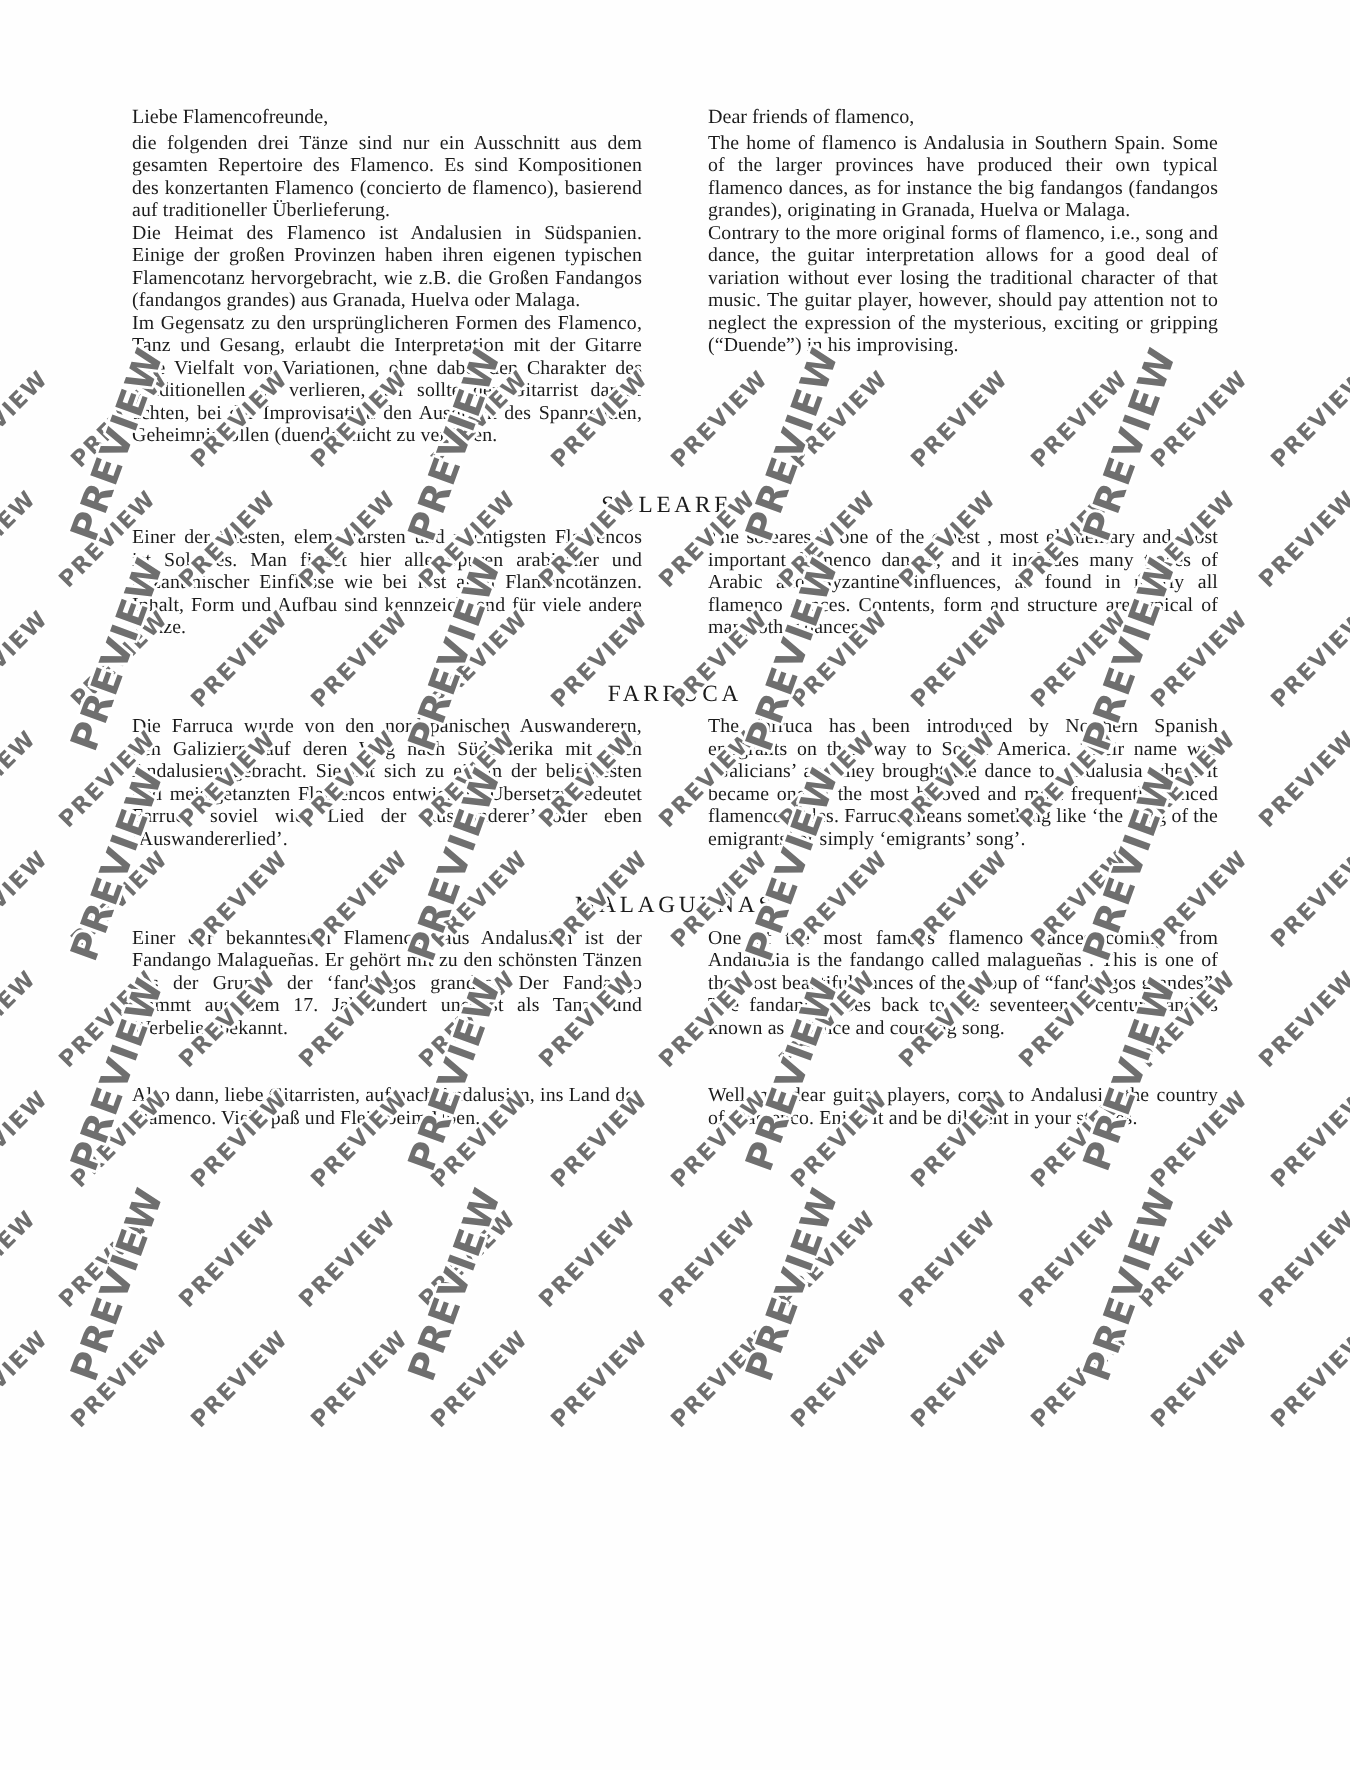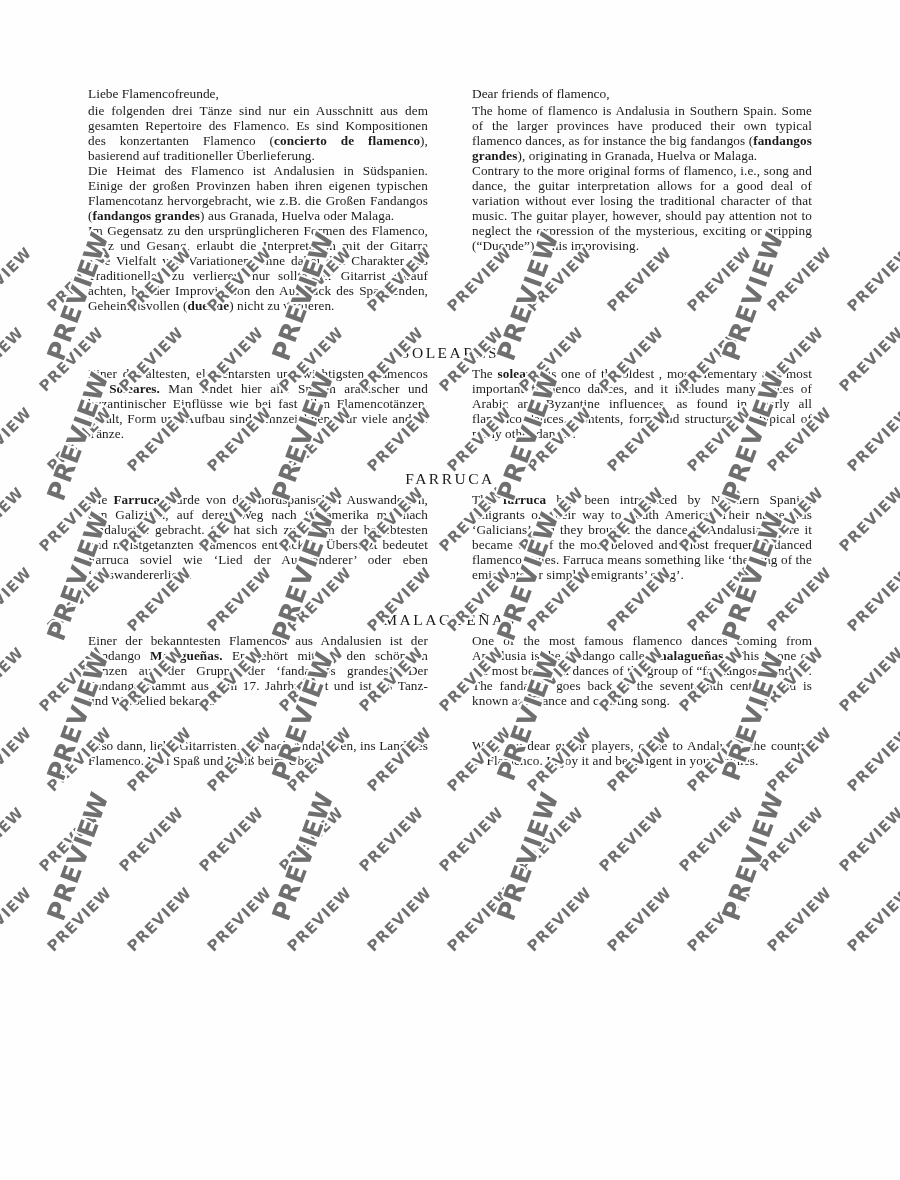"Liebe Flamencofreunde," .content { top: 86px -> 70px }
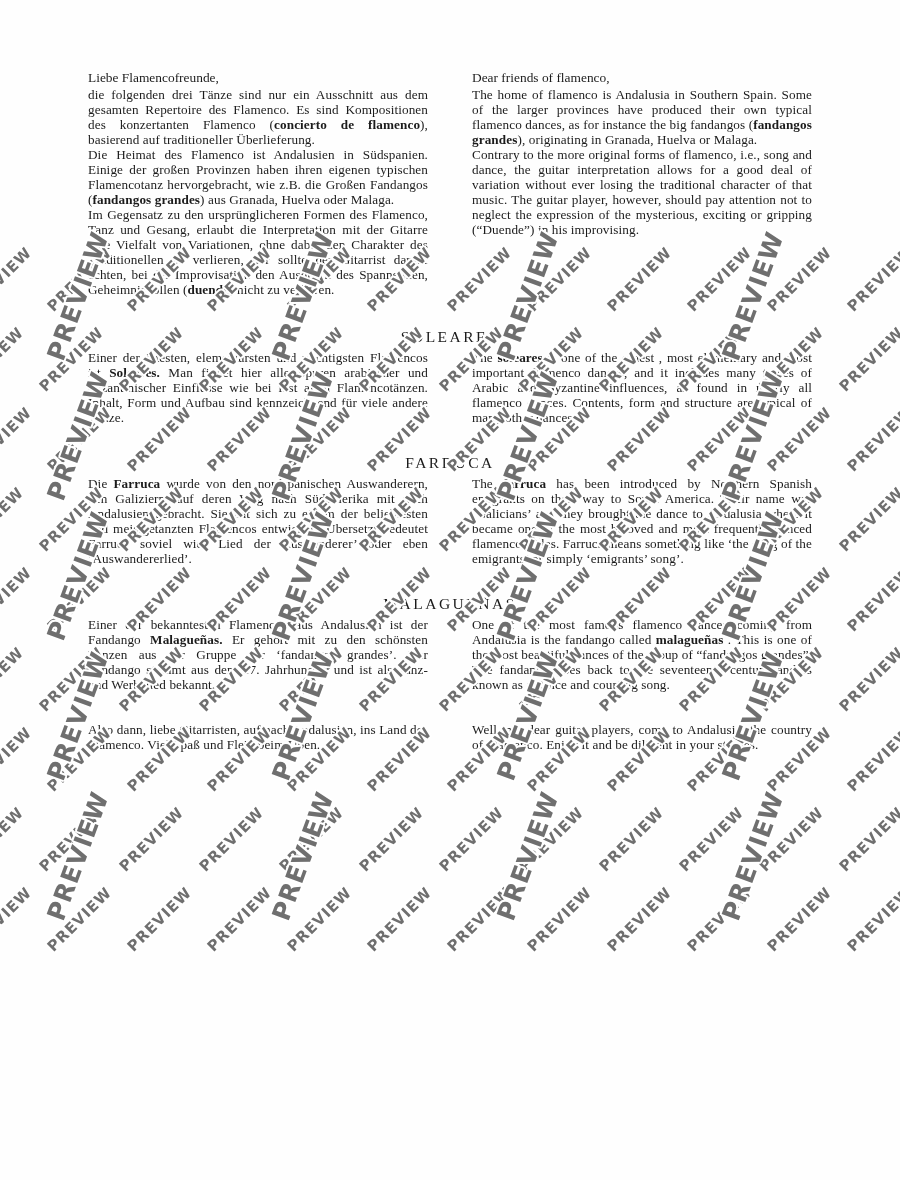"concierto de flamenco" .para .b { font-weight: bold -> normal }
